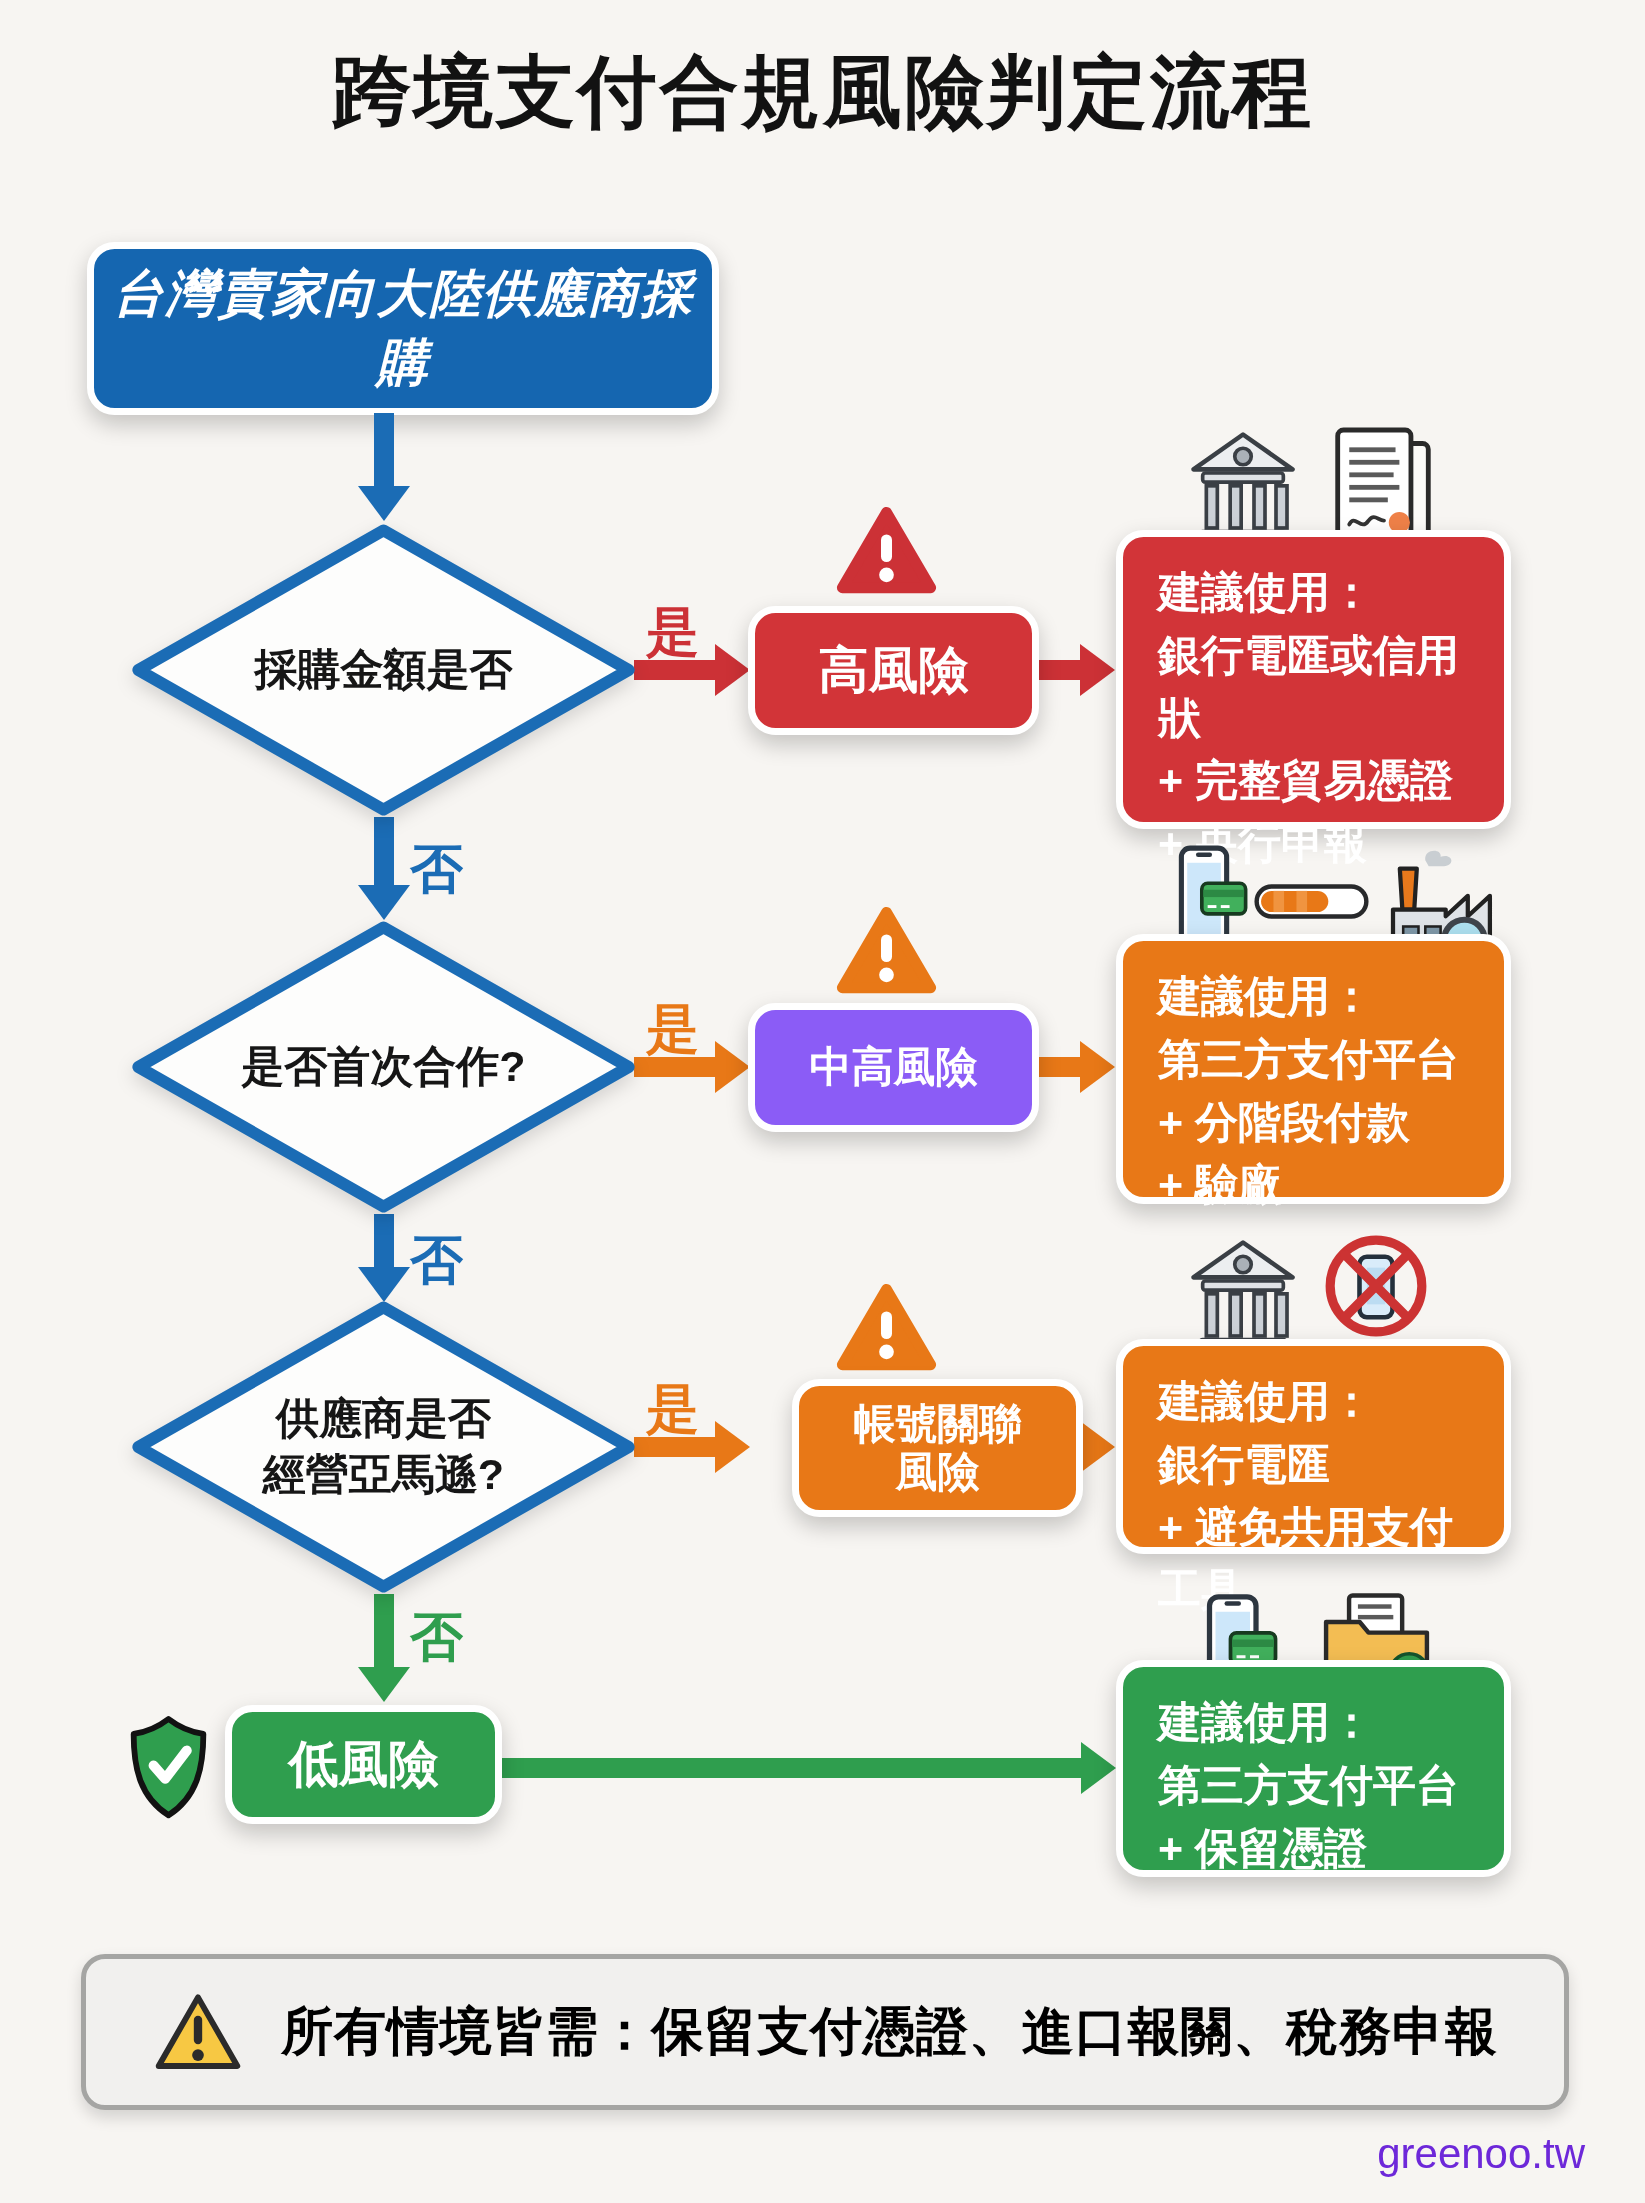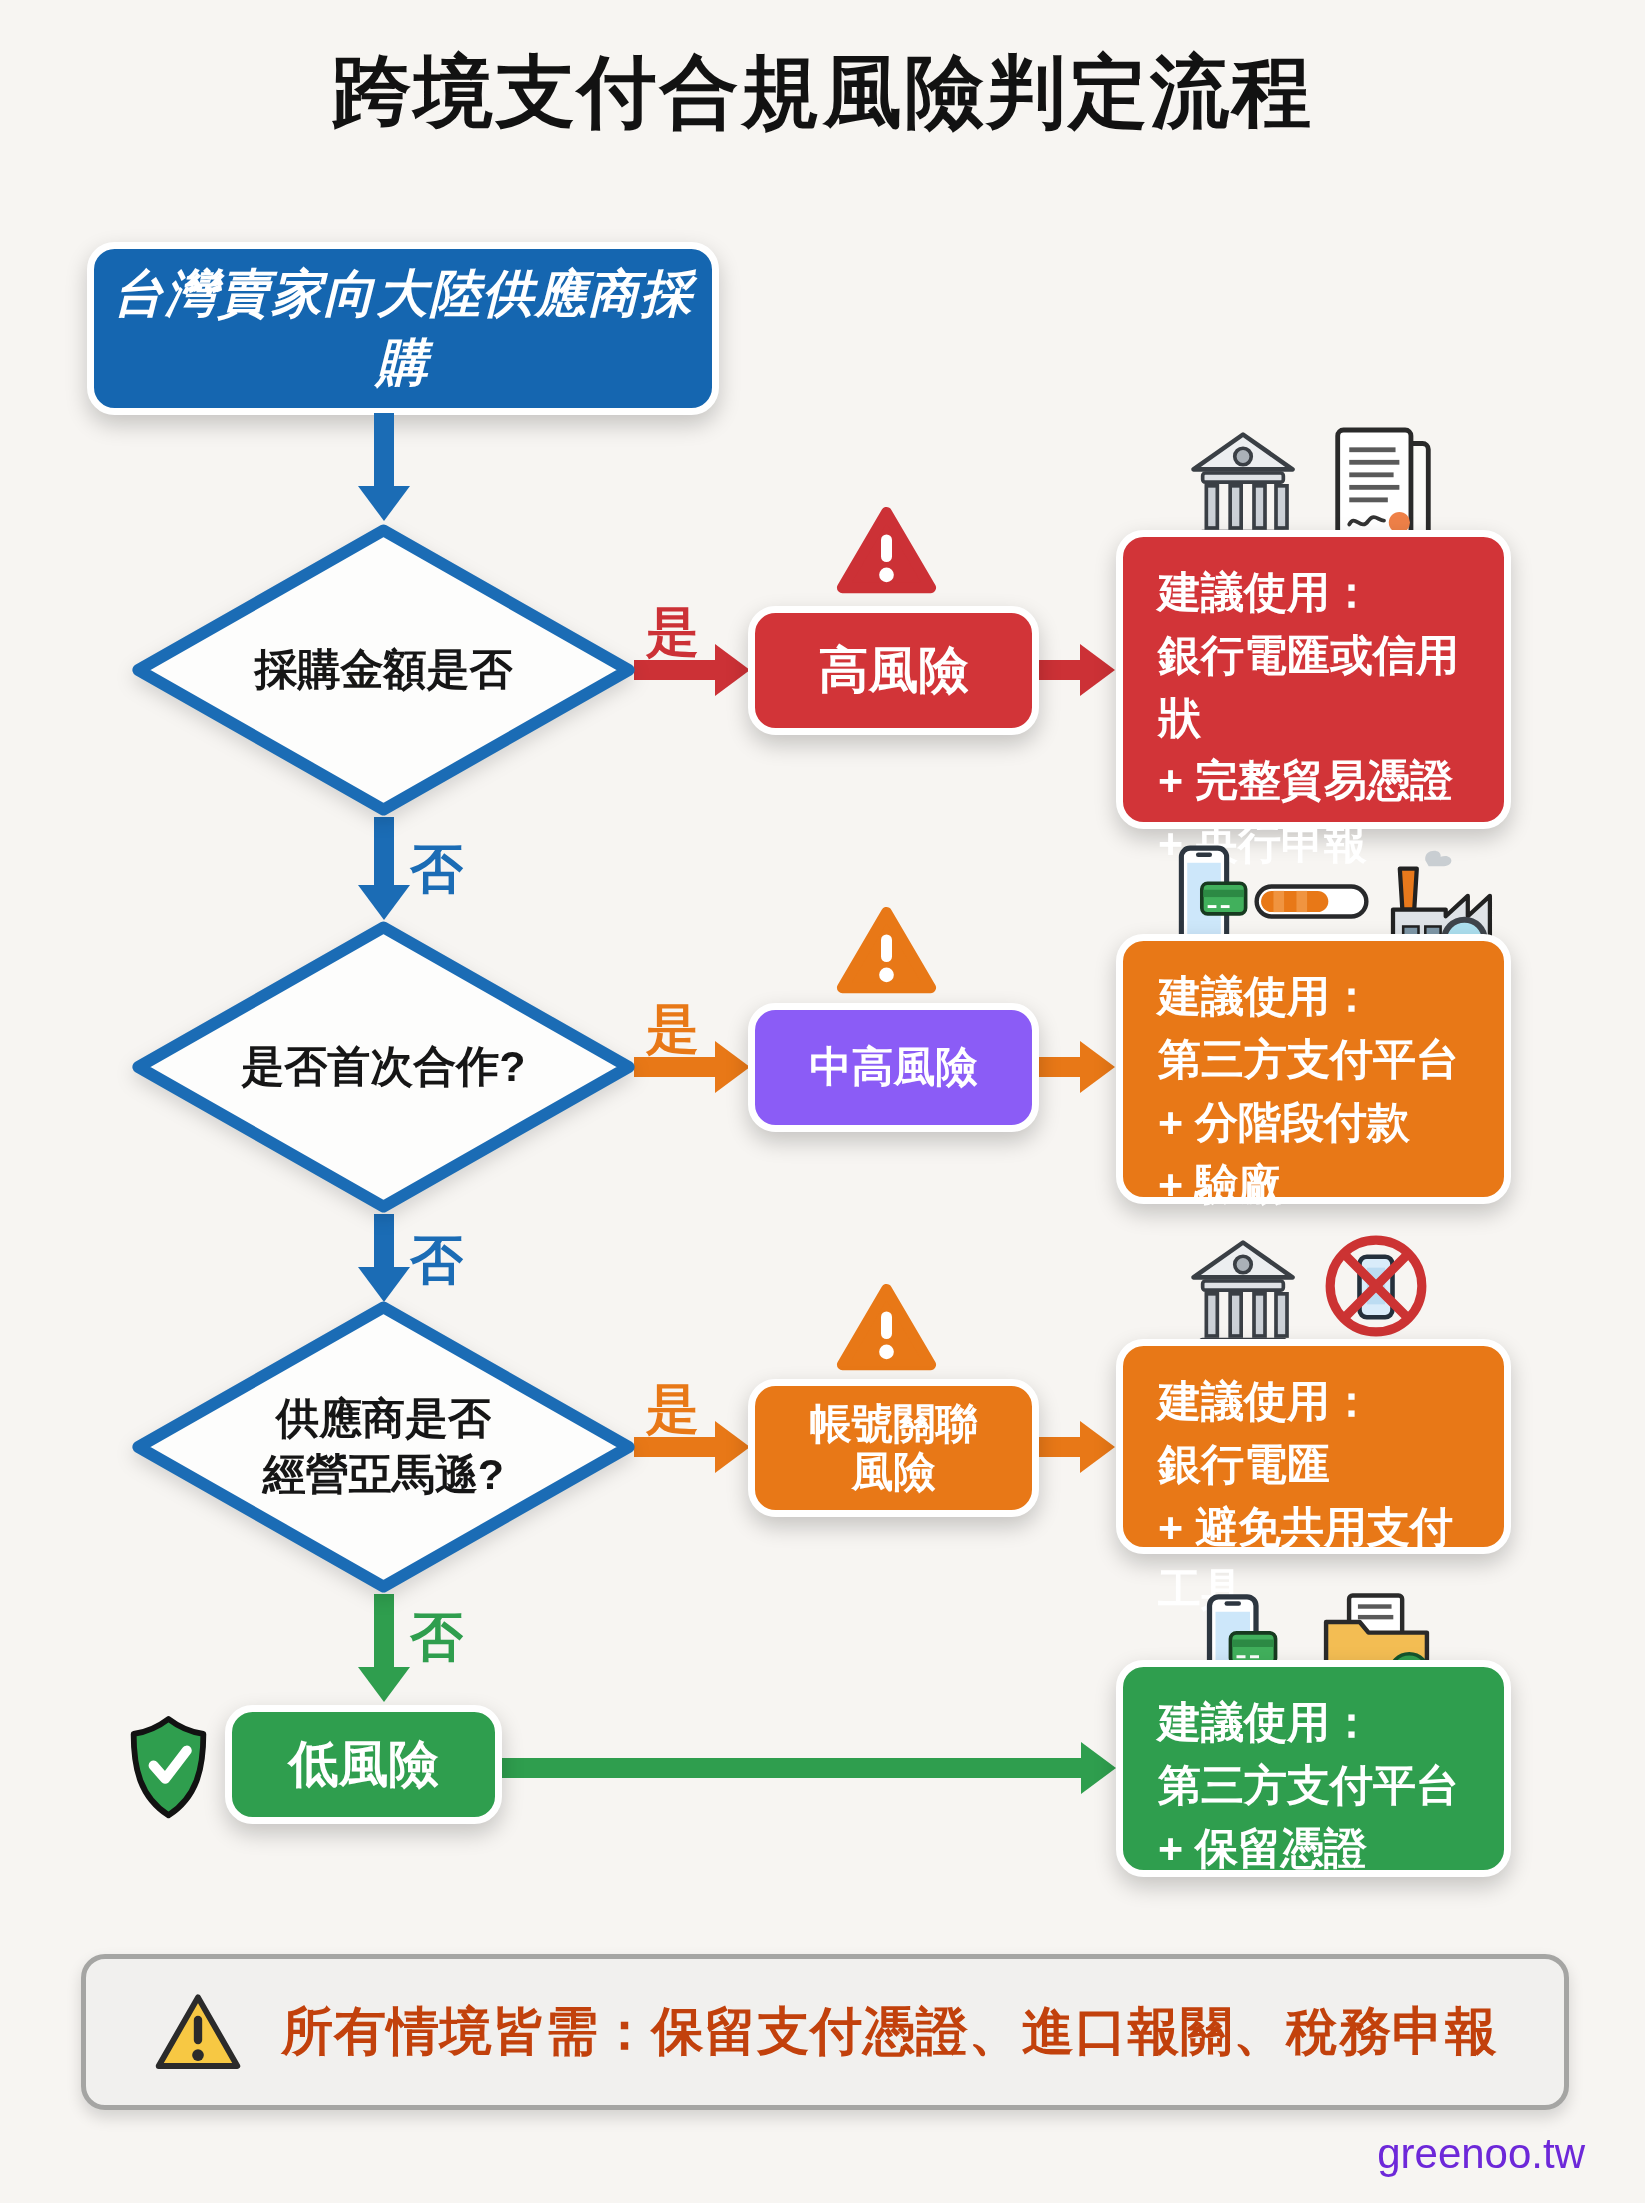"帳號關聯" .risk-account { margin-left: none -> 44px }
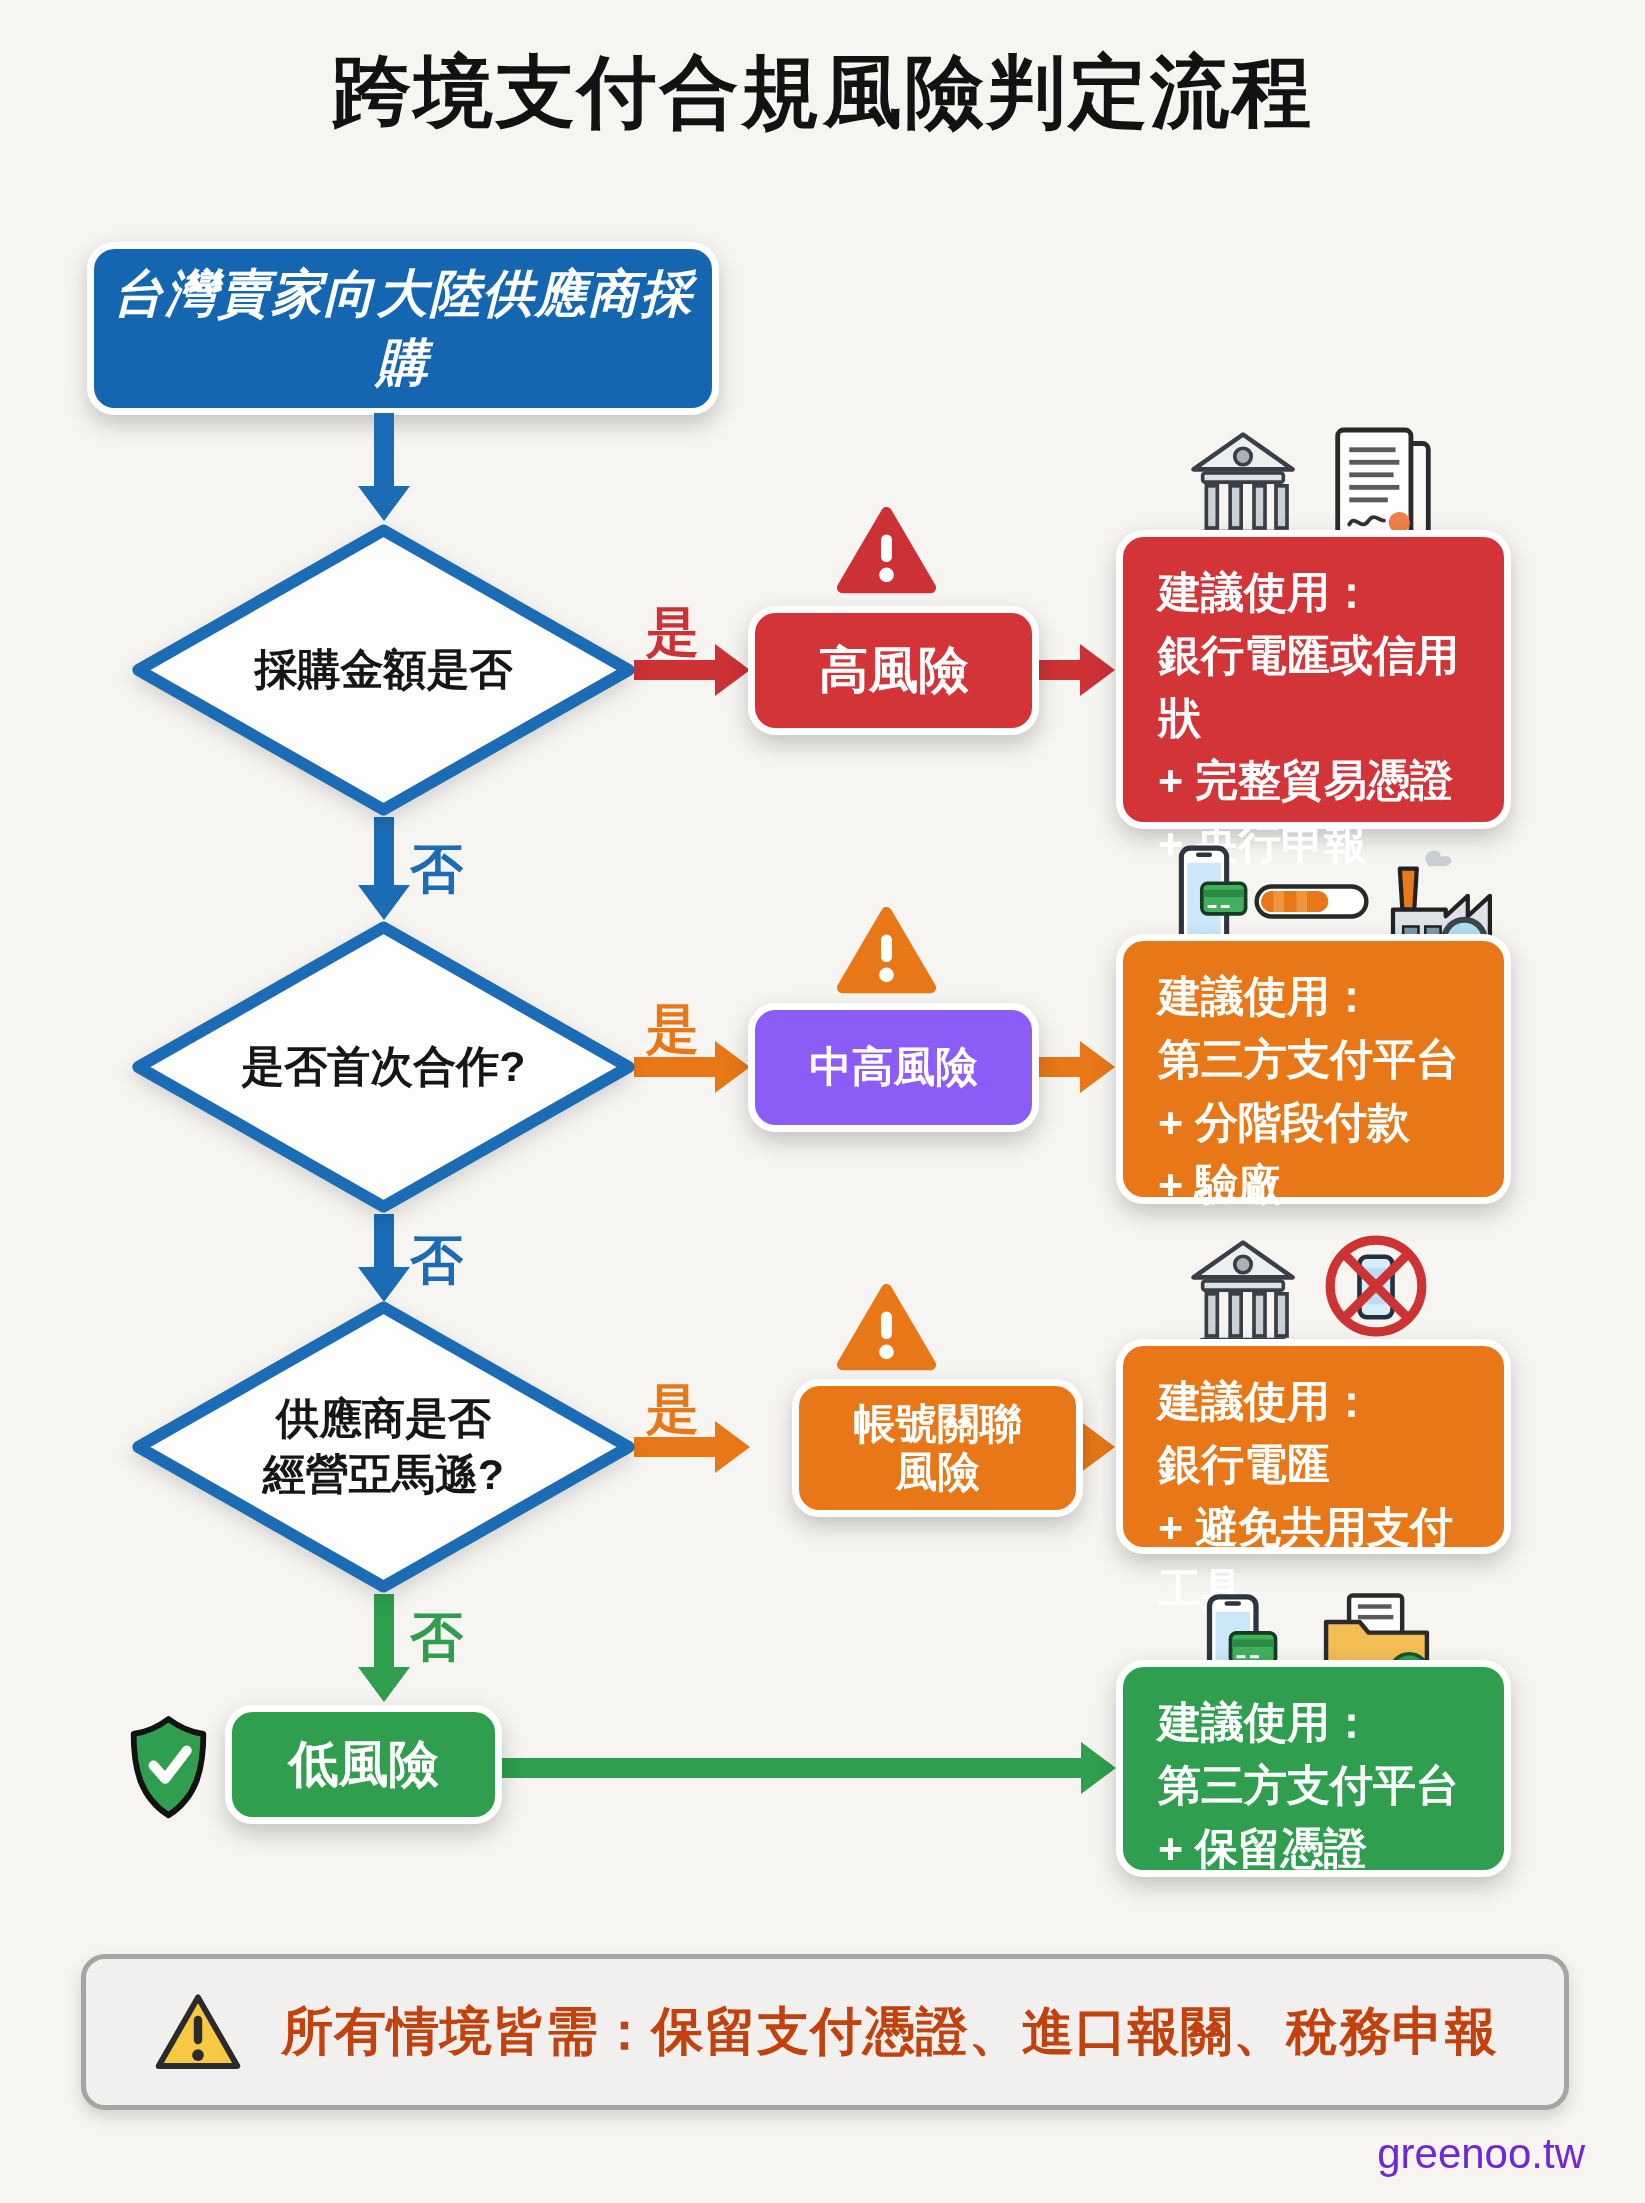"所有情境皆需：保留支付憑證、進口報關、稅務申報" .footer-text { color: #c2410c -> #000000 }
